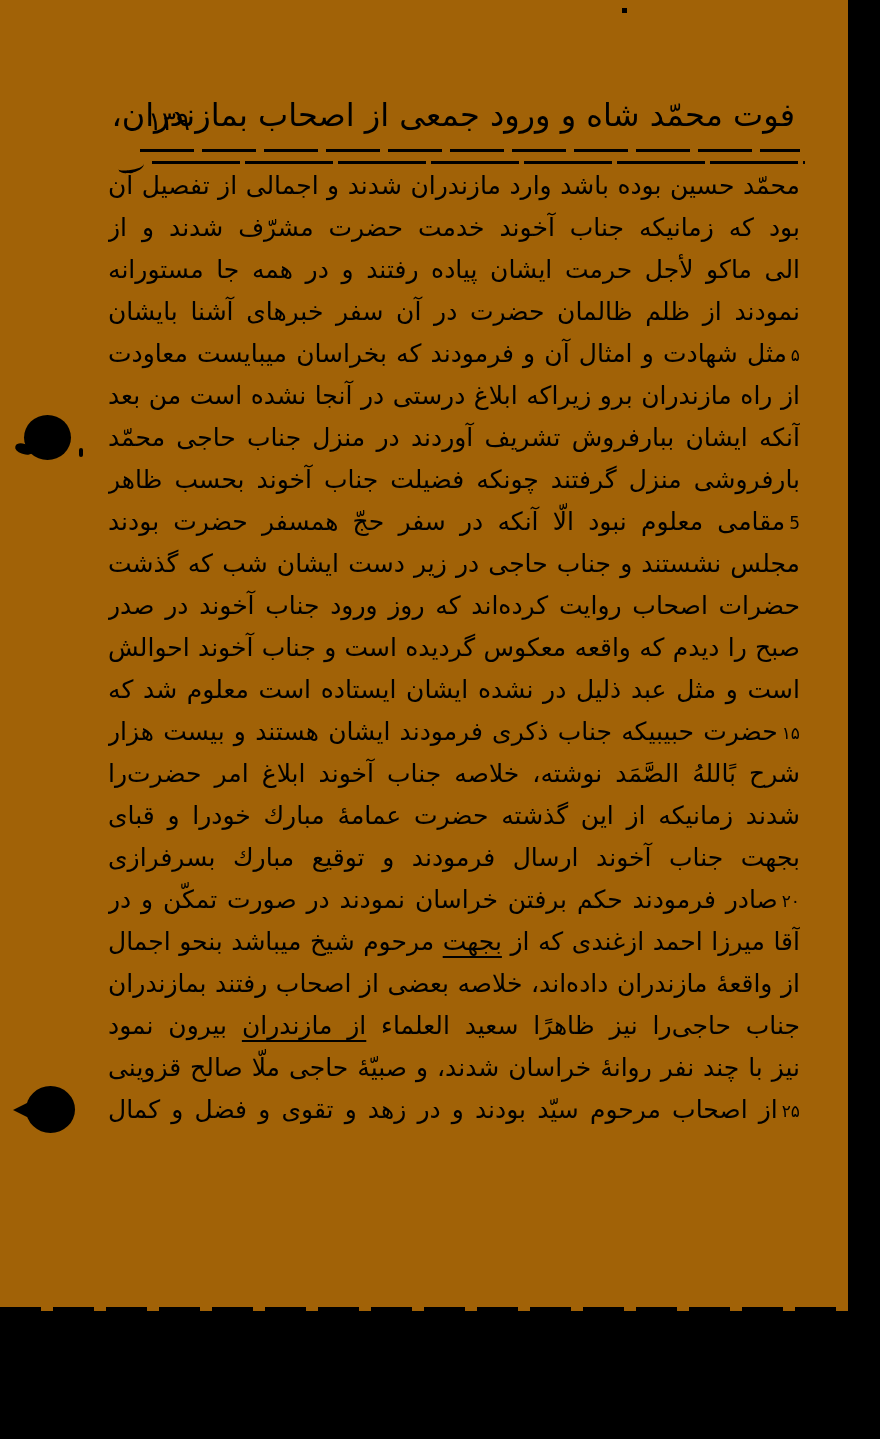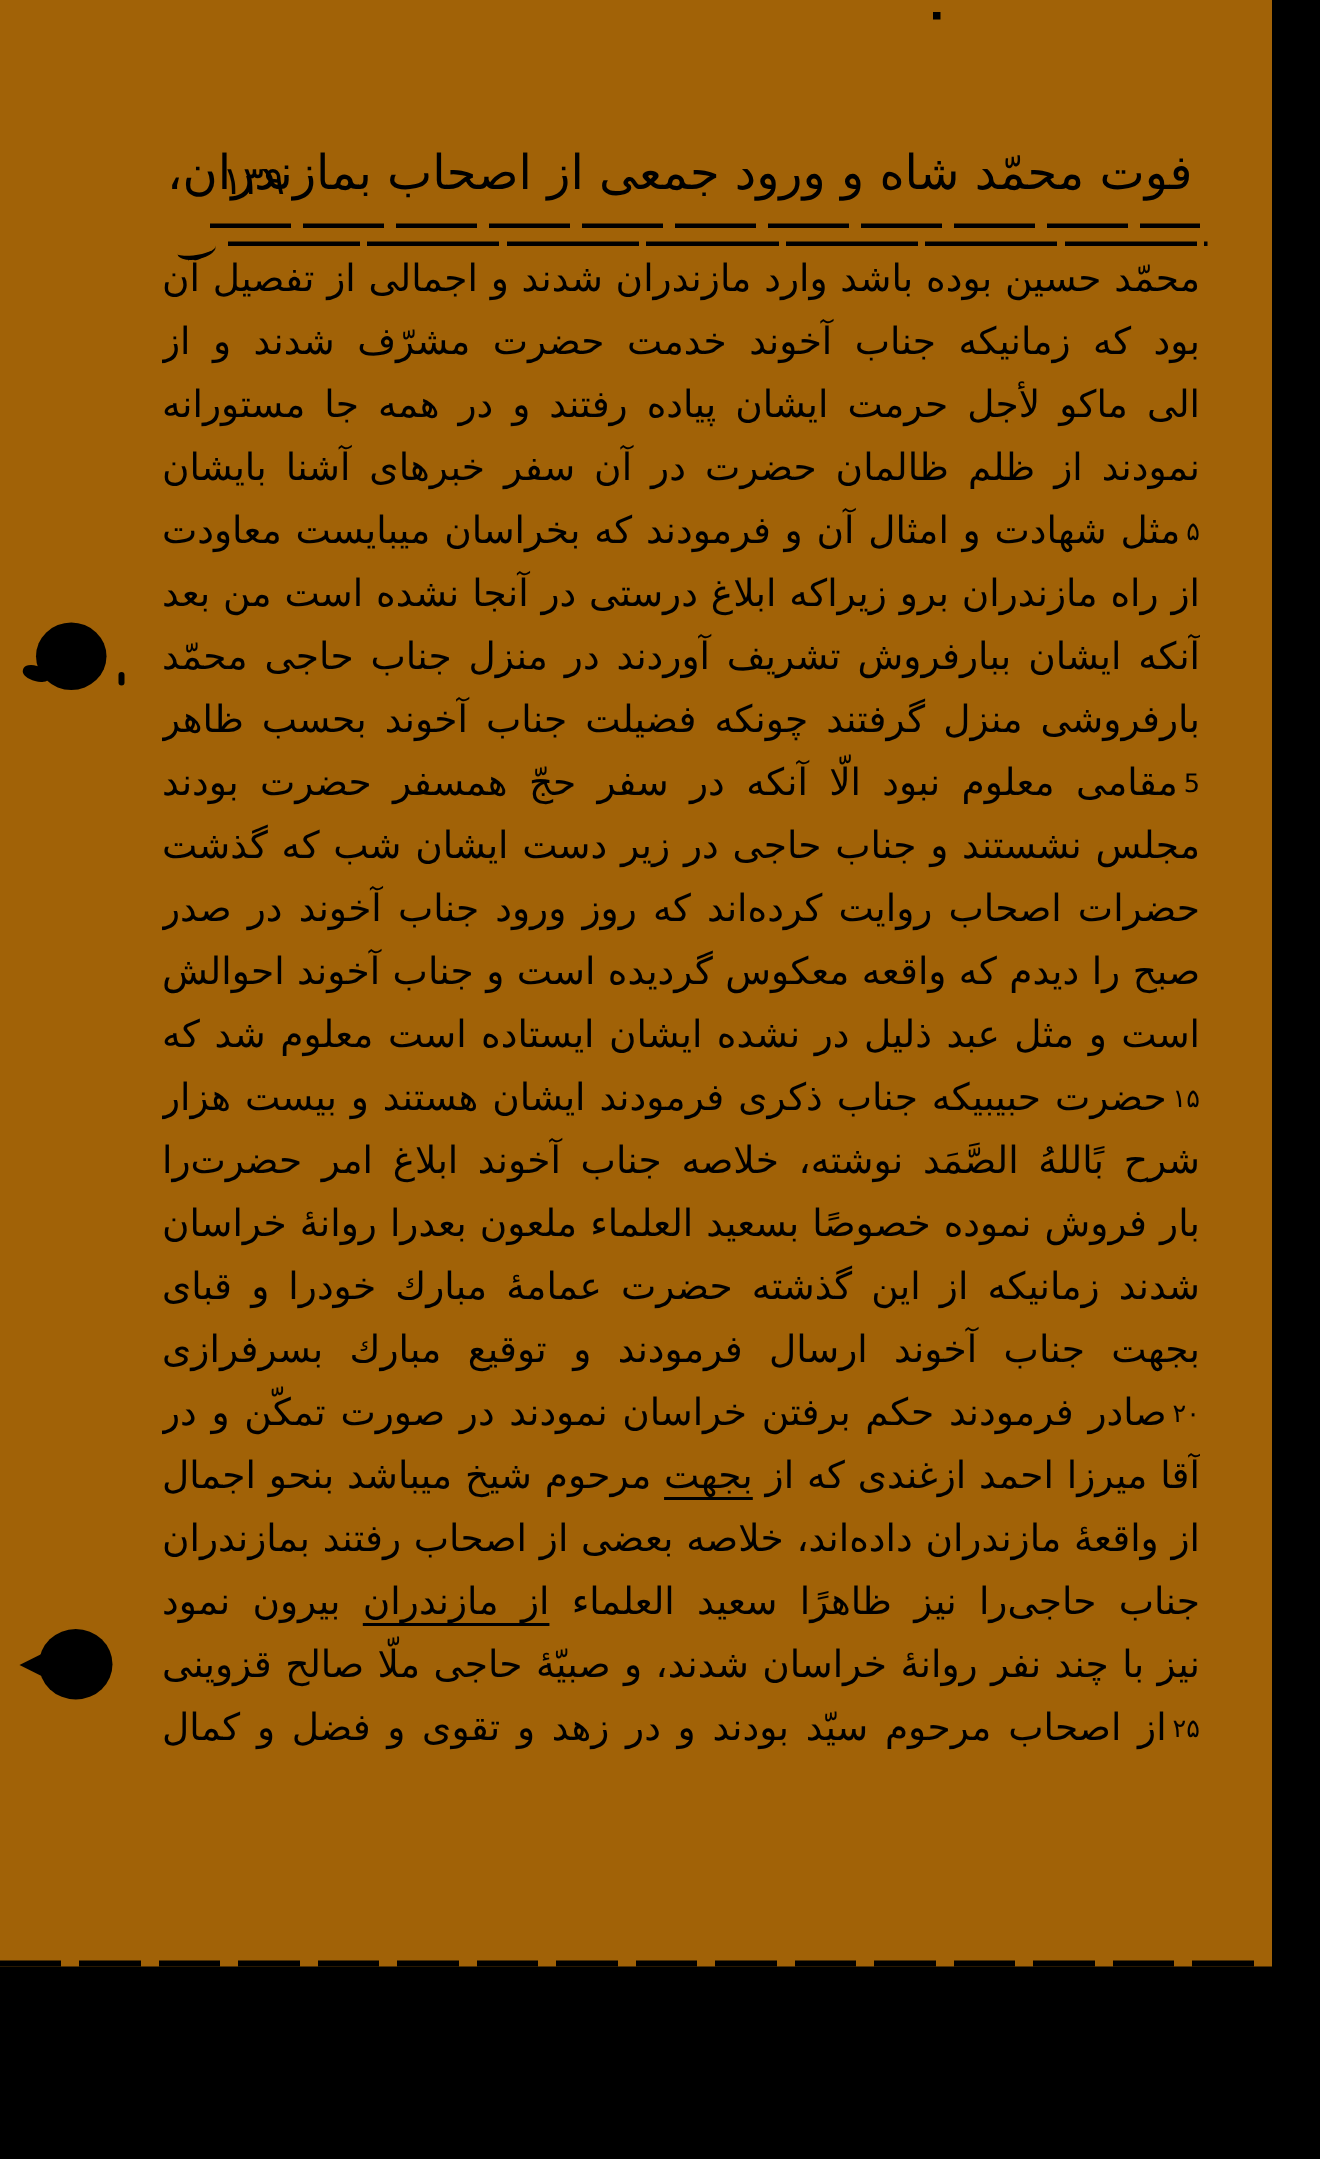"بار فروش نموده خصوصًا بسعید" div.line { html: <div><span>بار فروش نموده خصوصًا بسعید العلماء ملعون بعدرا روانهٔ خراسان</span></div> -> none }
